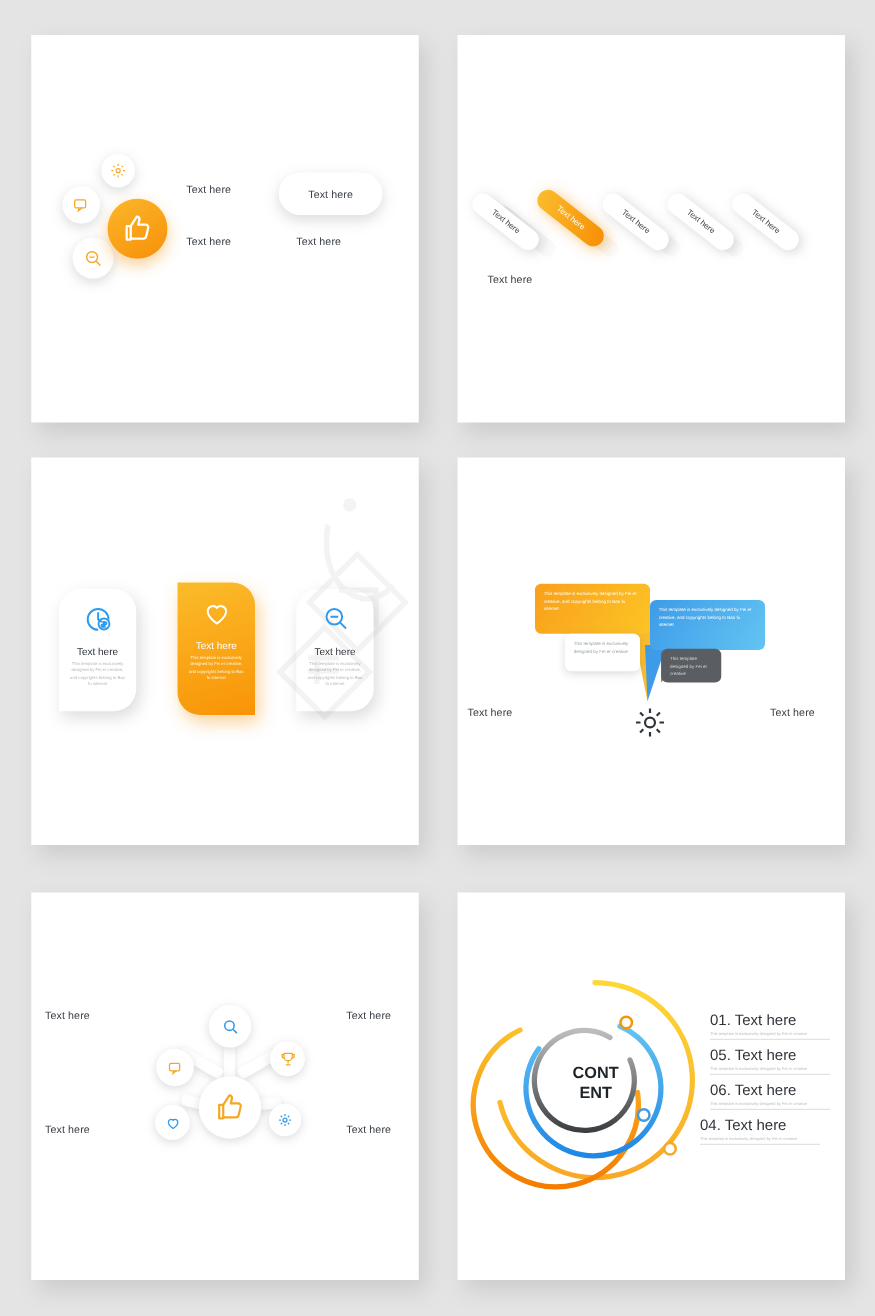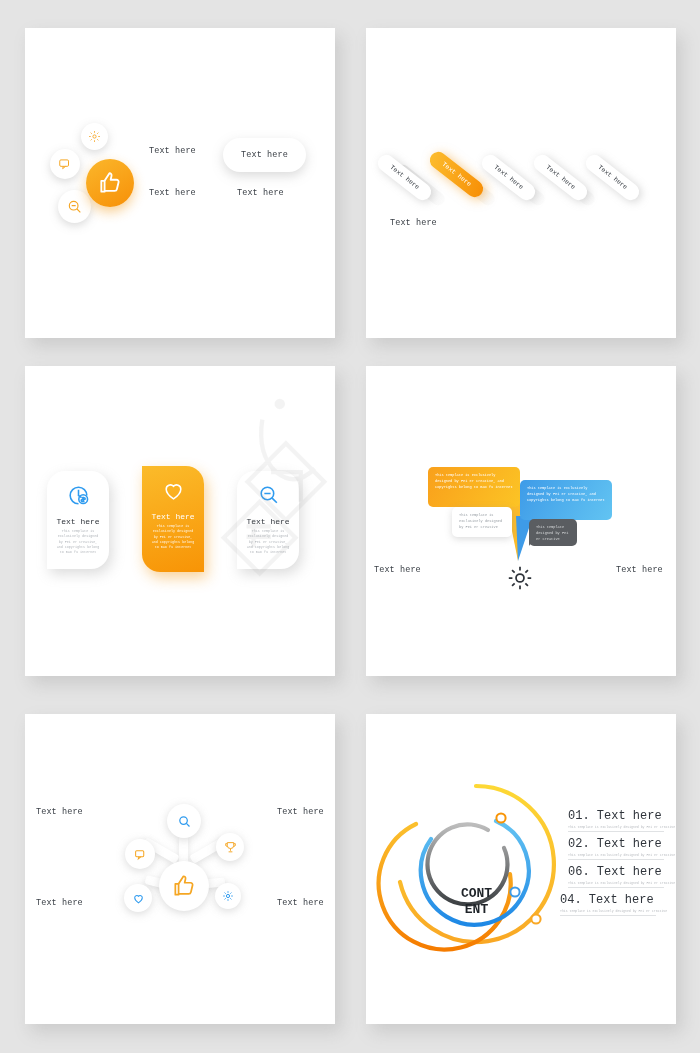"Text here" .page { font-family: Liberation Mono, monospace -> none }
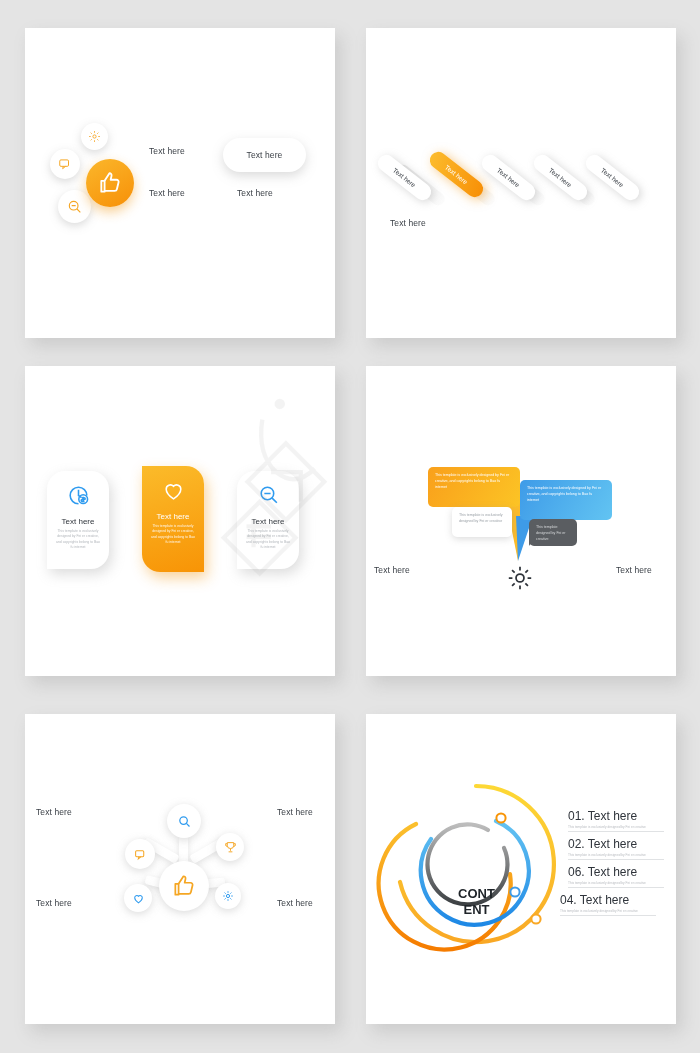"02." span { text: 02 -> 05 }
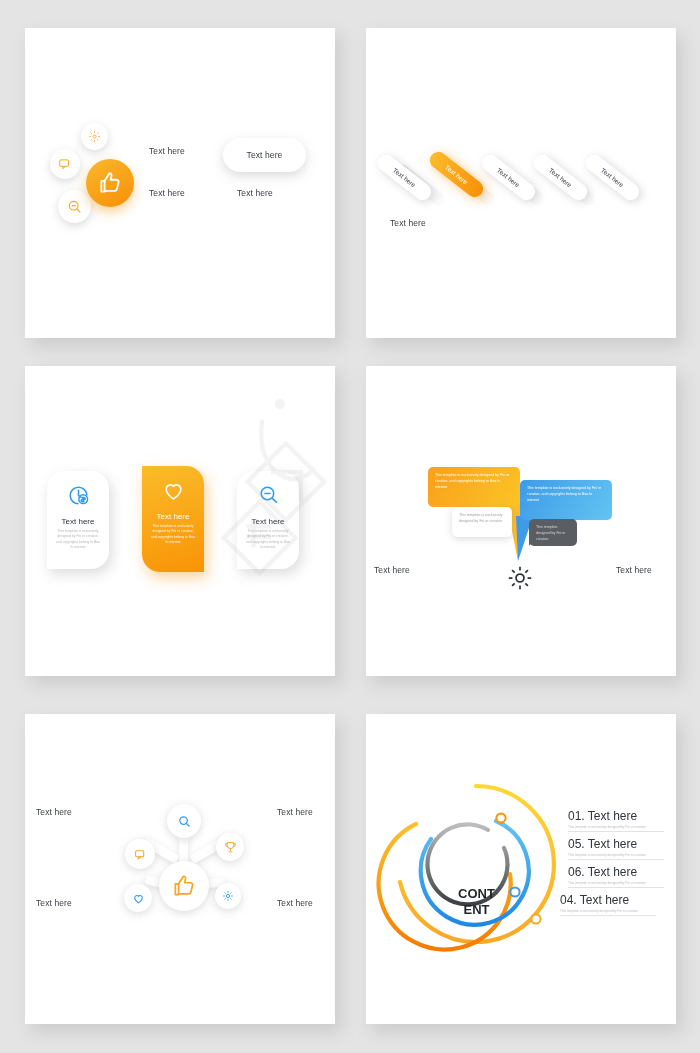"CONT" div { margin-top: 36px -> none }
